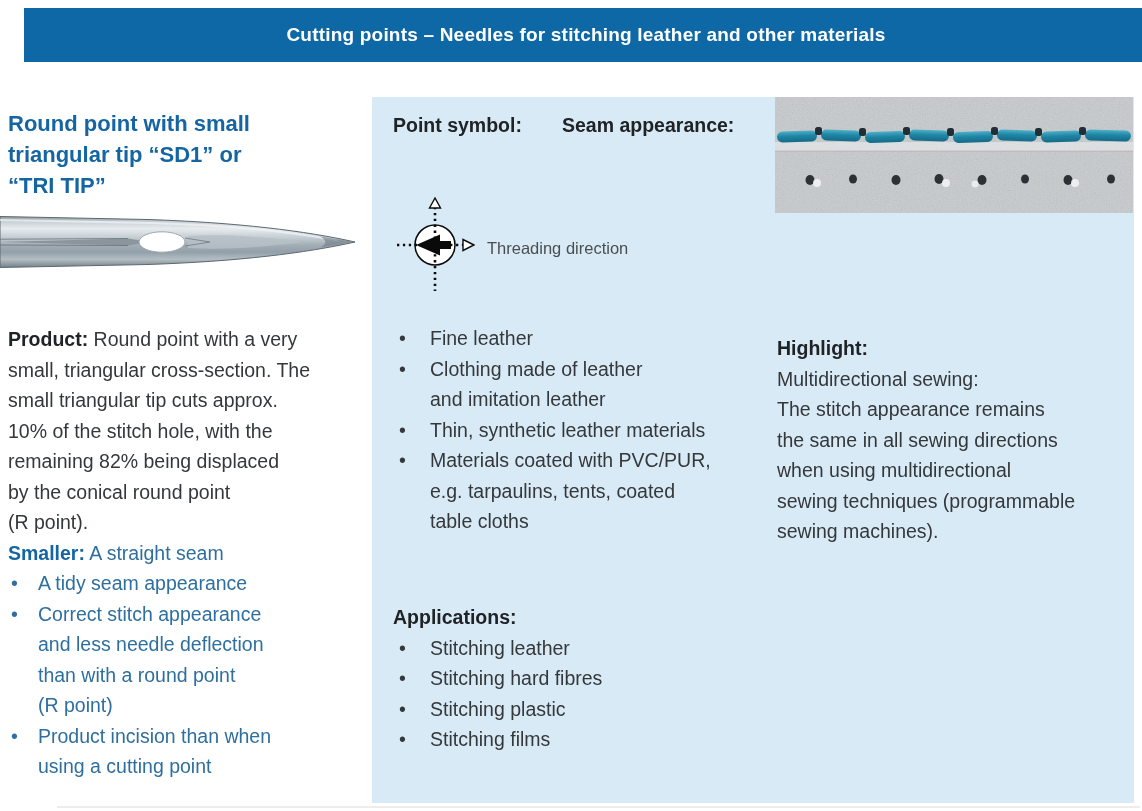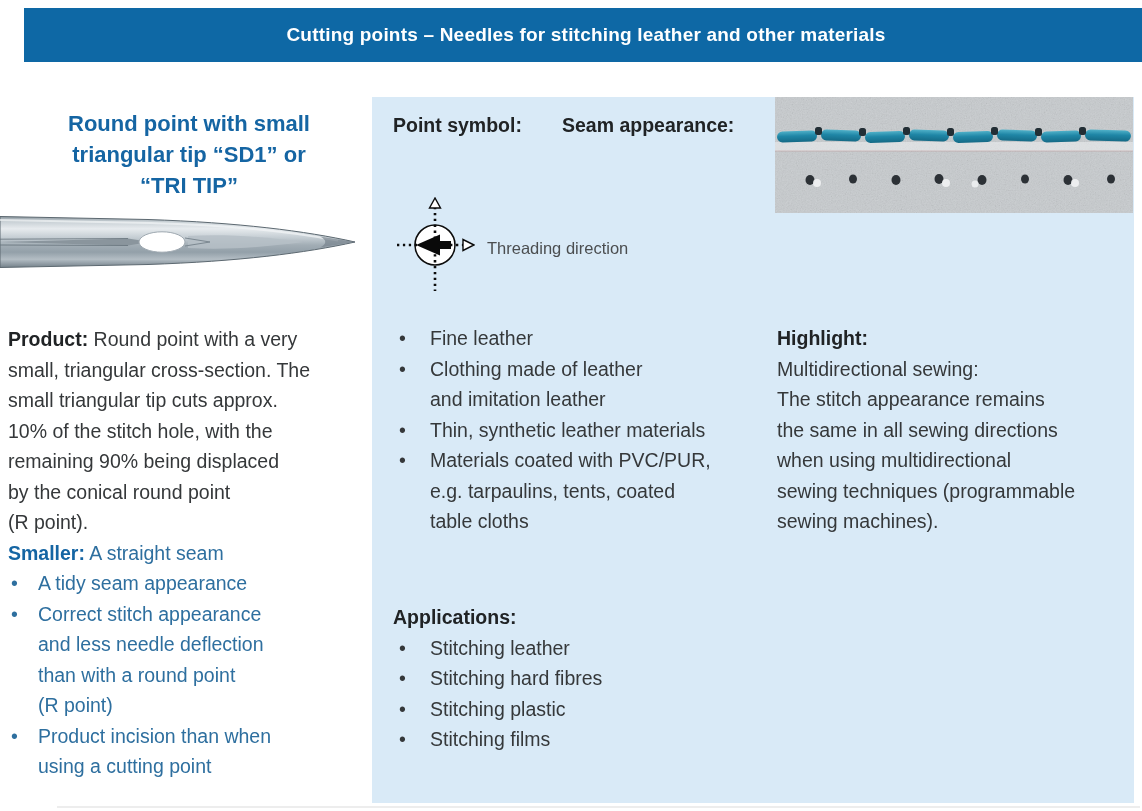"Round point with small" .left-heading { text-align: center -> none }
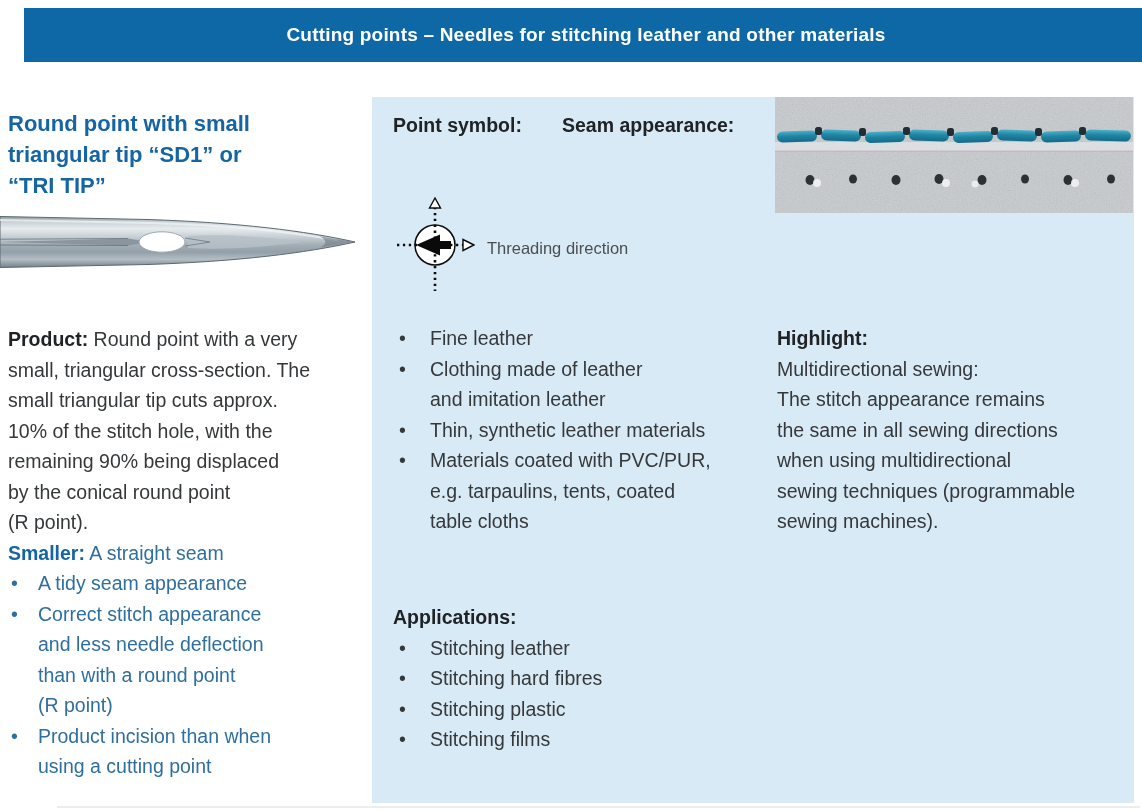"Round point with a very" span { text: 90% -> 82% }
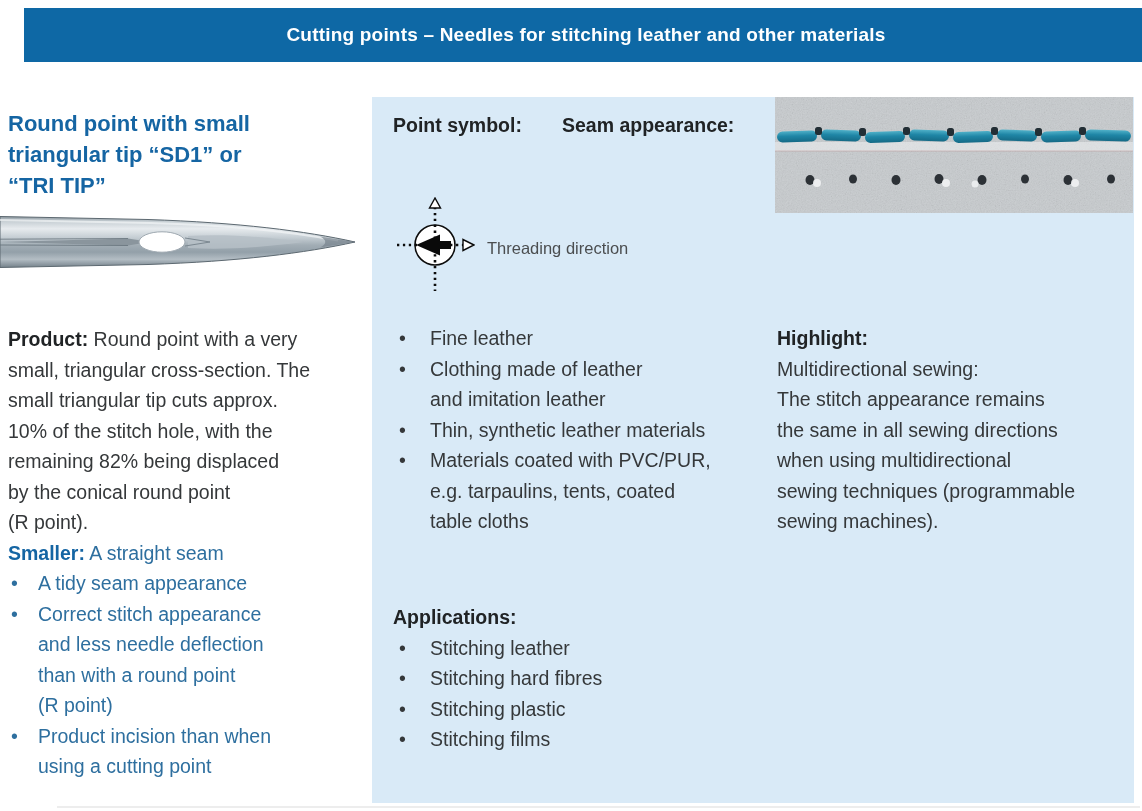"Highlight:" .highlight-block { top: 226px -> 236px }
